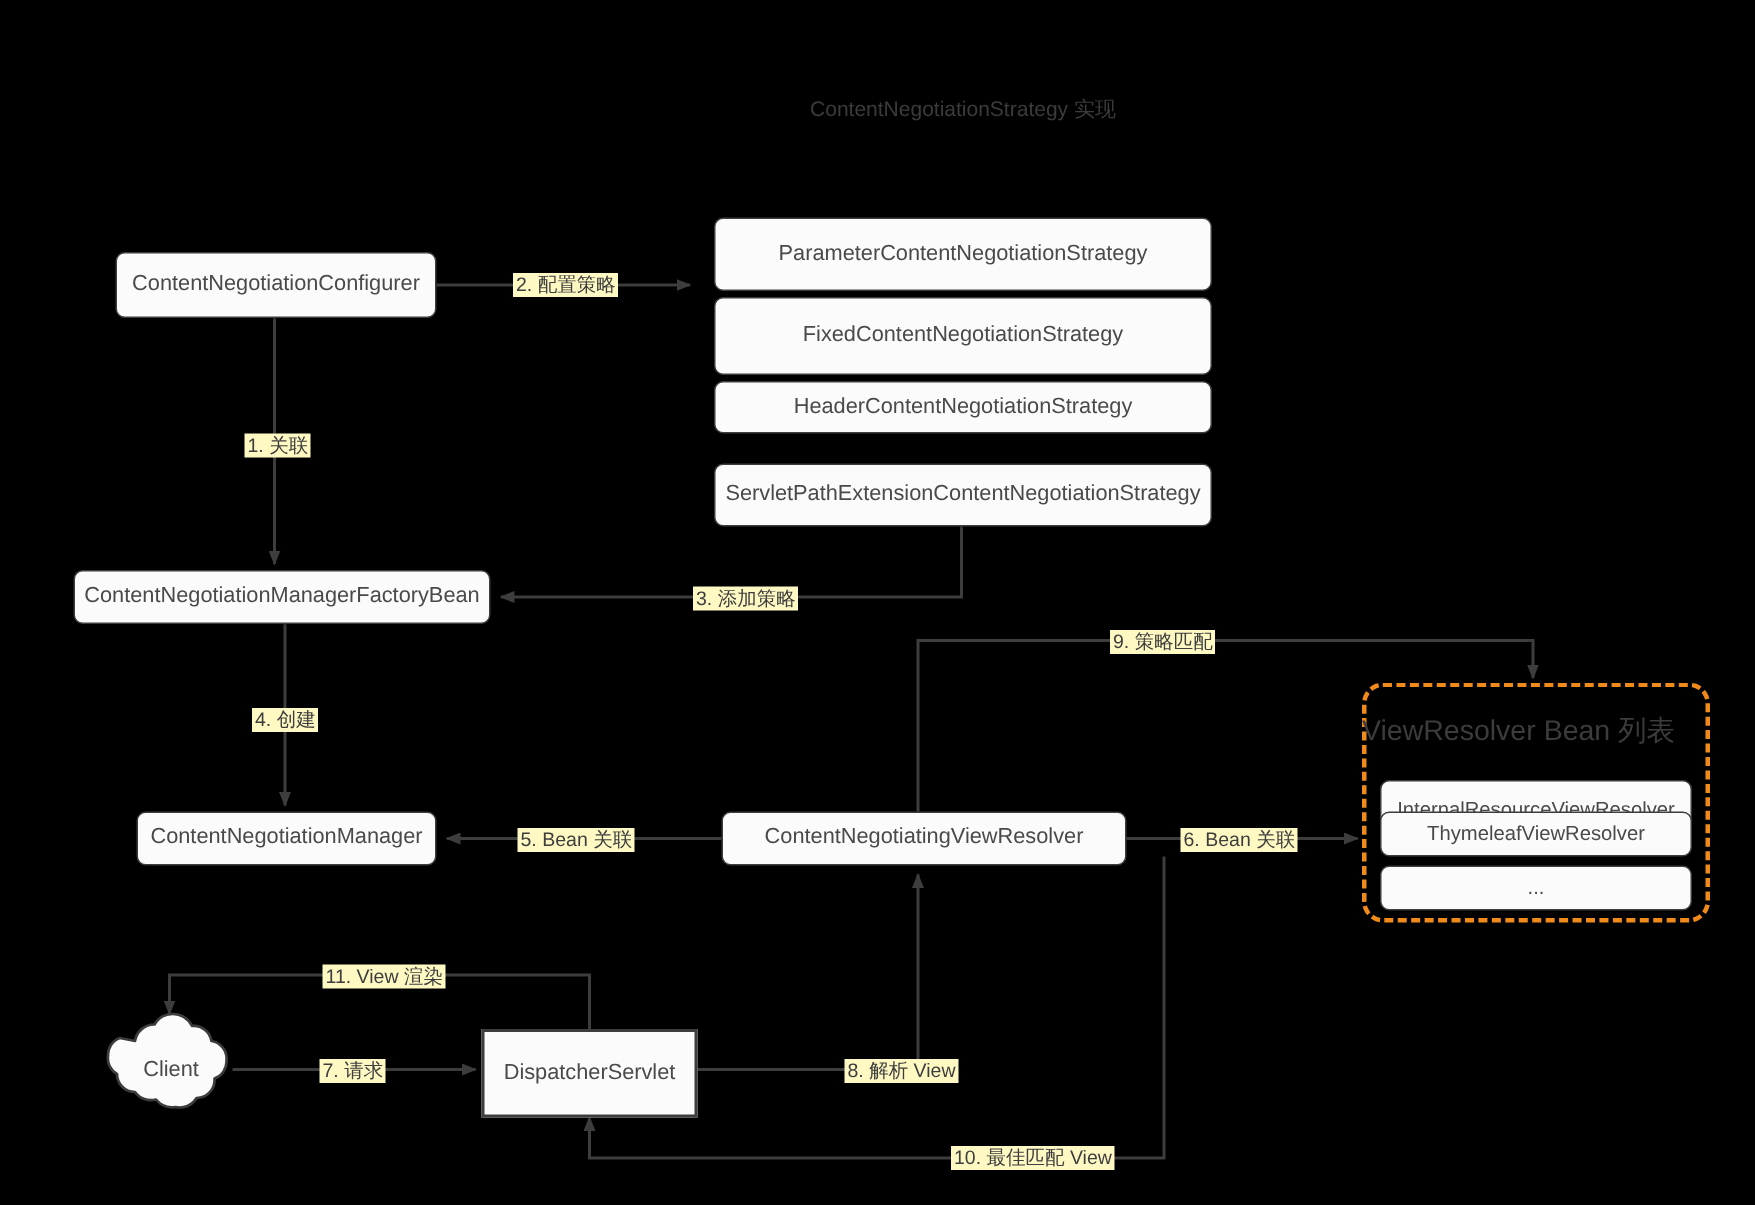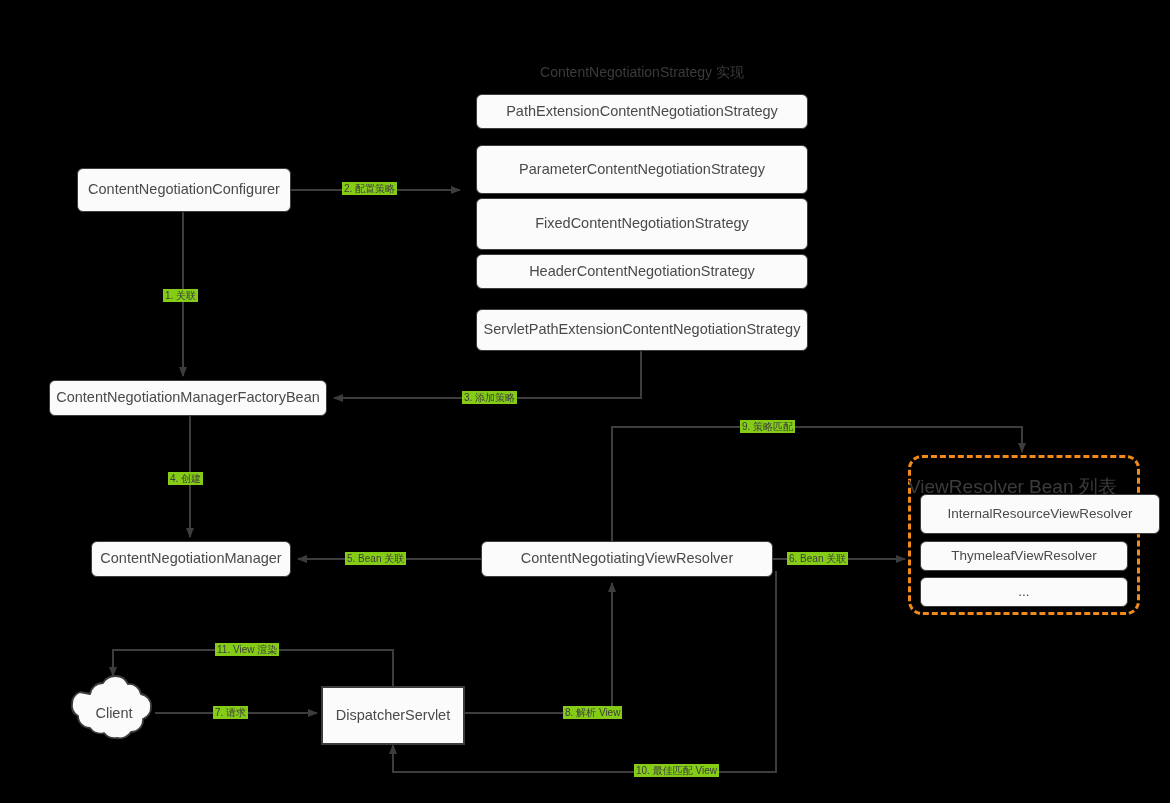"PathExtensionContentNegotiationStrategy" div.node { html: <div>PathExtensionContentNegotiationStrategy</div> -> none }
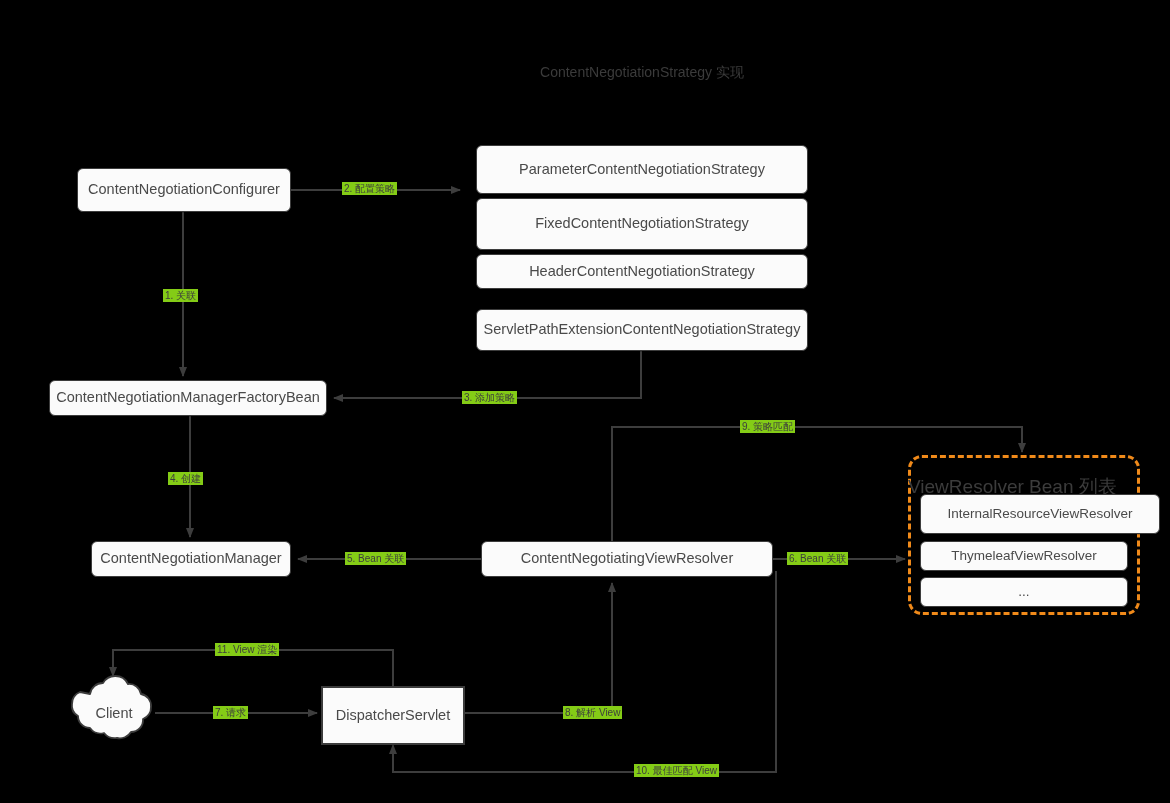"2. 配置策略" .edge-label { background: #84cc16 -> #fef9c3; font-size: 10px -> 13px }
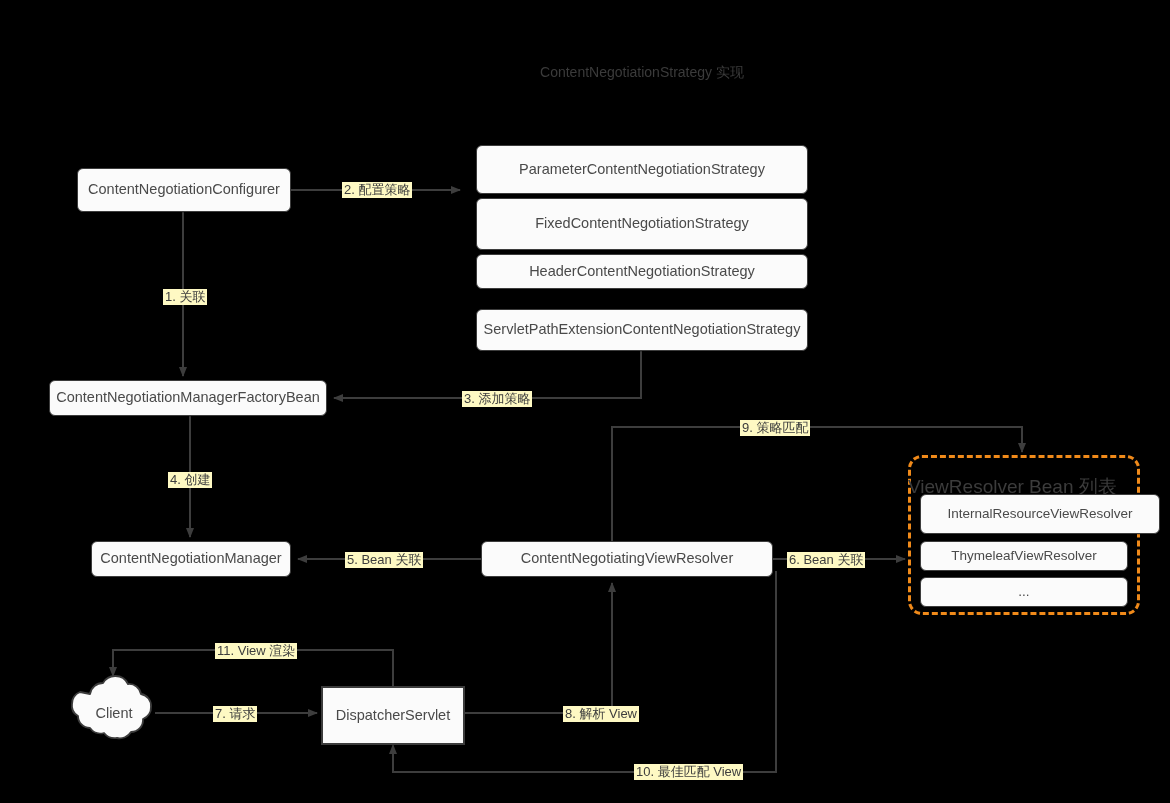"InternalResourceViewResolver" div.node { top: 494px -> 520px; width: 240px -> 208px }
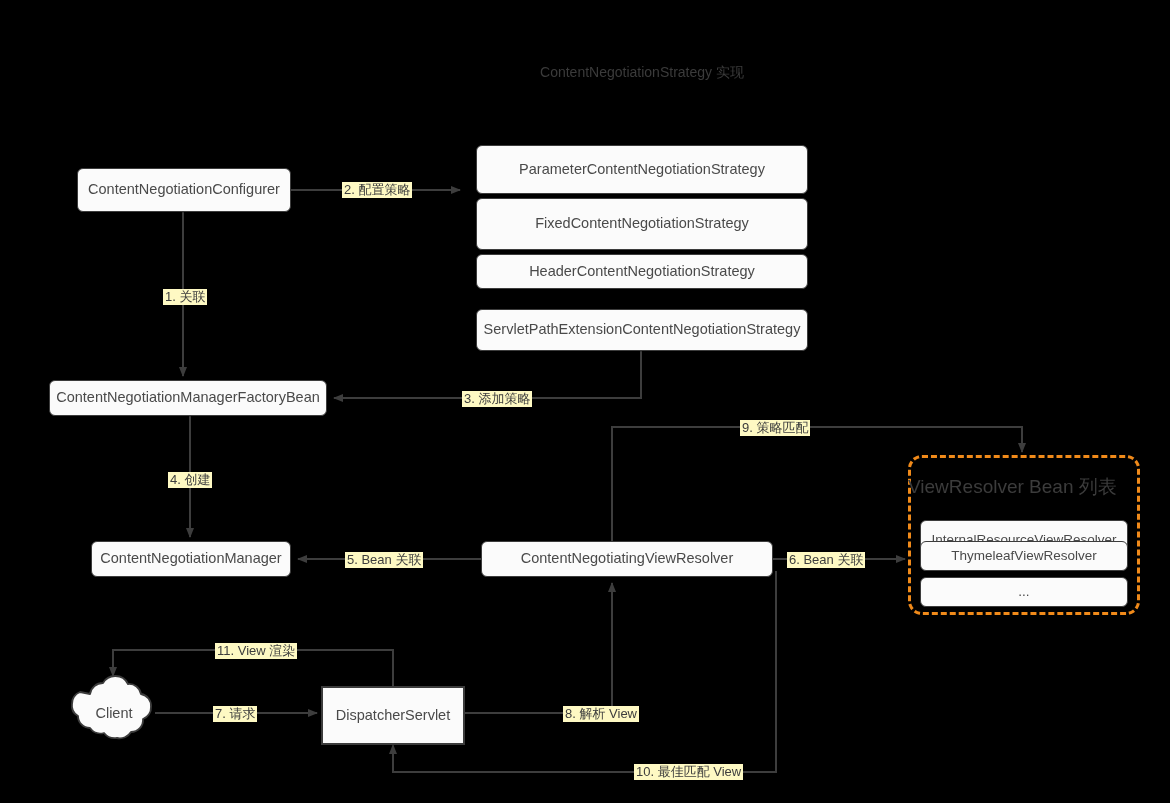"ContentNegotiatingViewResolver" div.node { width: 292px -> 270px }
